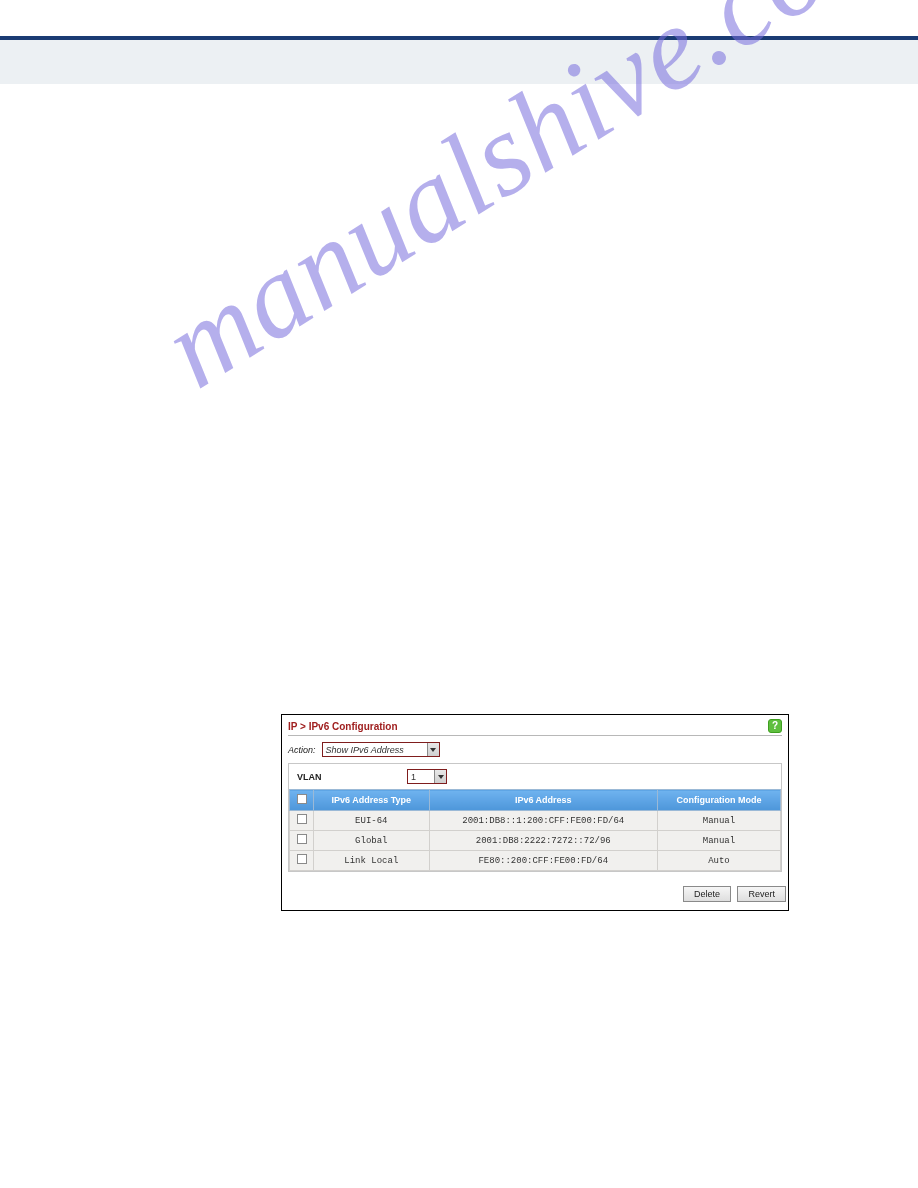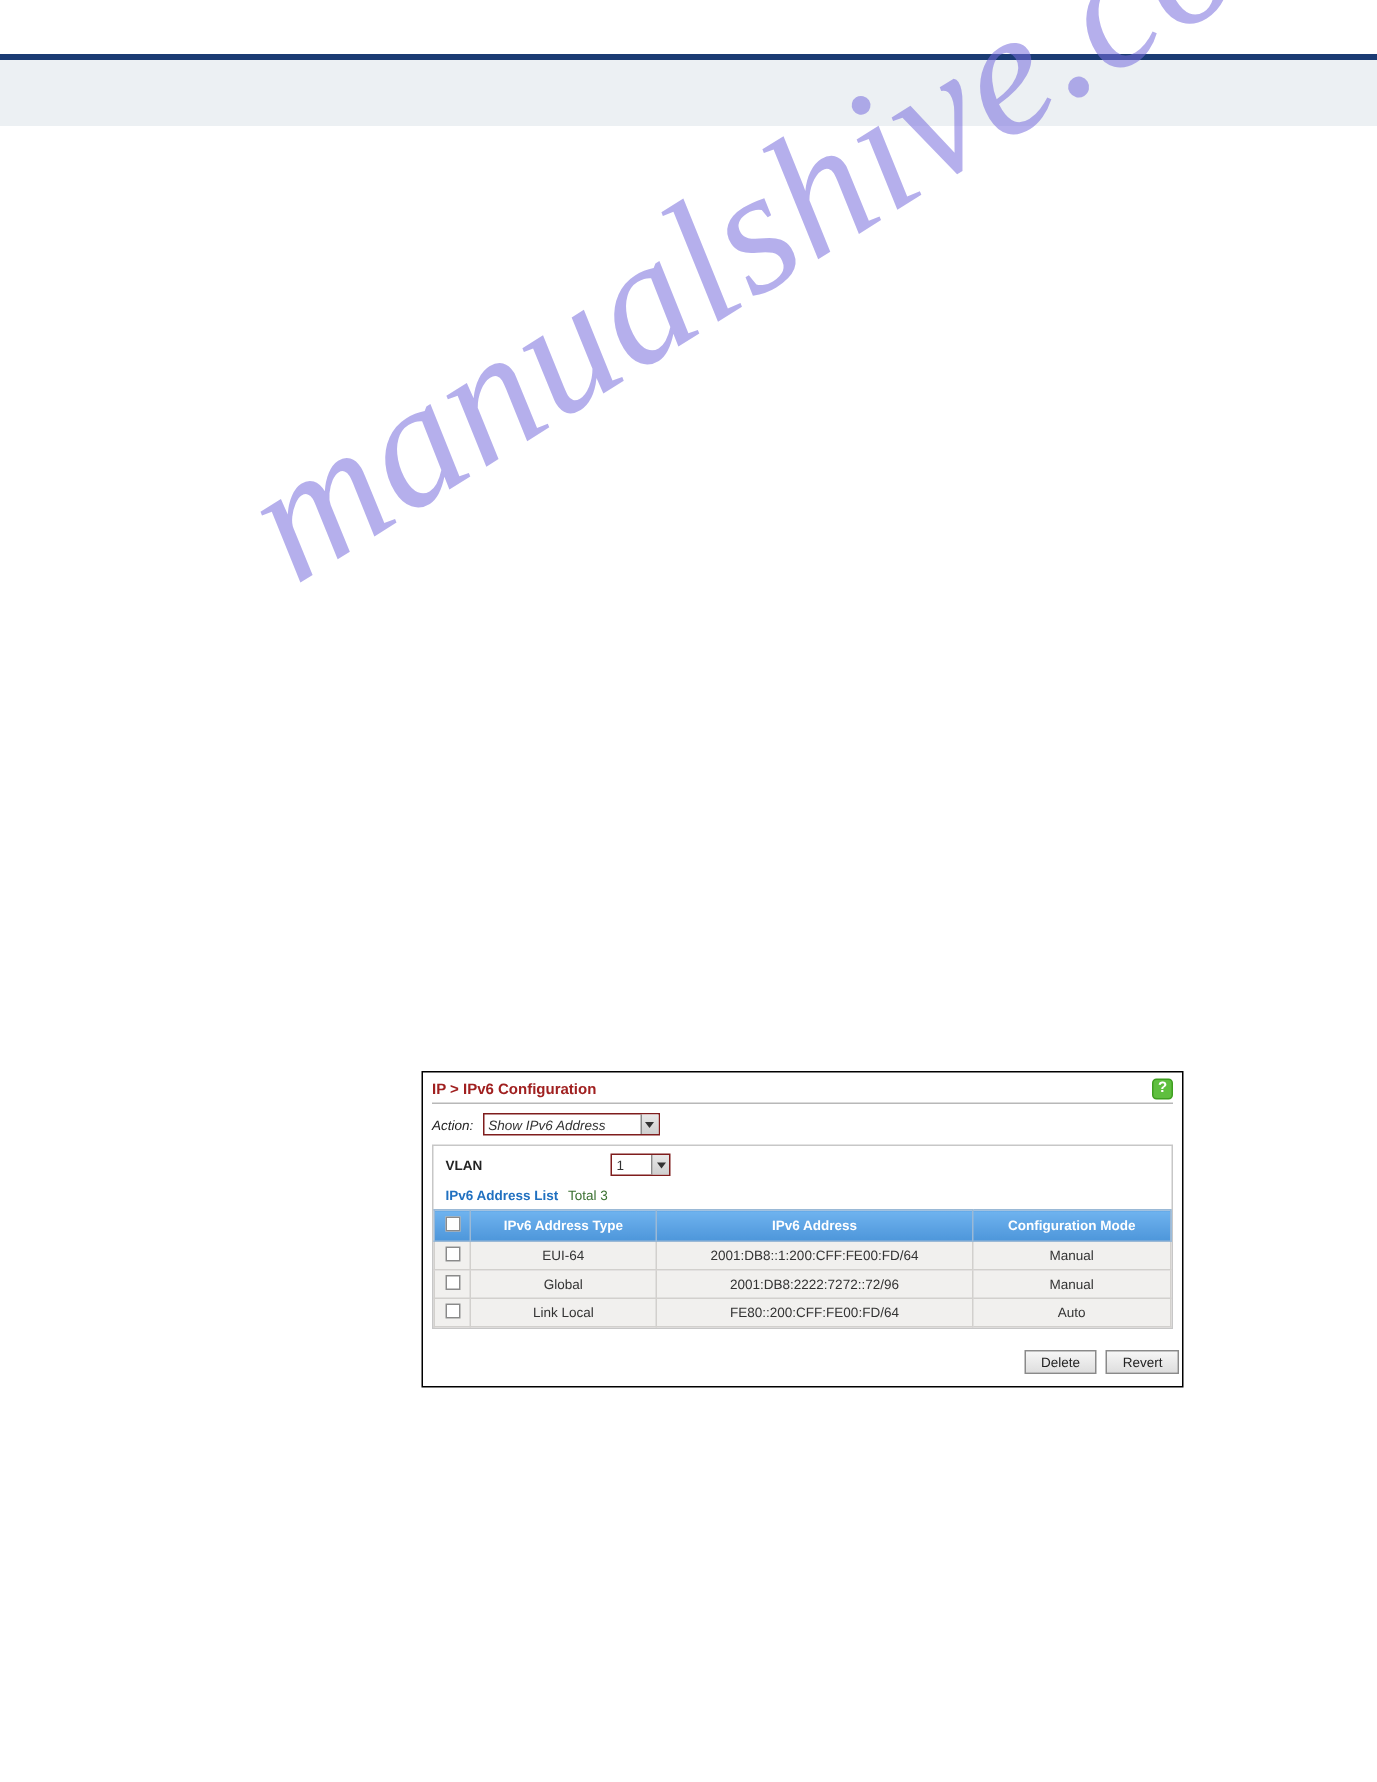"IPv6 Address List Total 3" div.list-title { html: <div> <span>IPv6 Address List</span> <span>Total 3</span> </div> -> none }
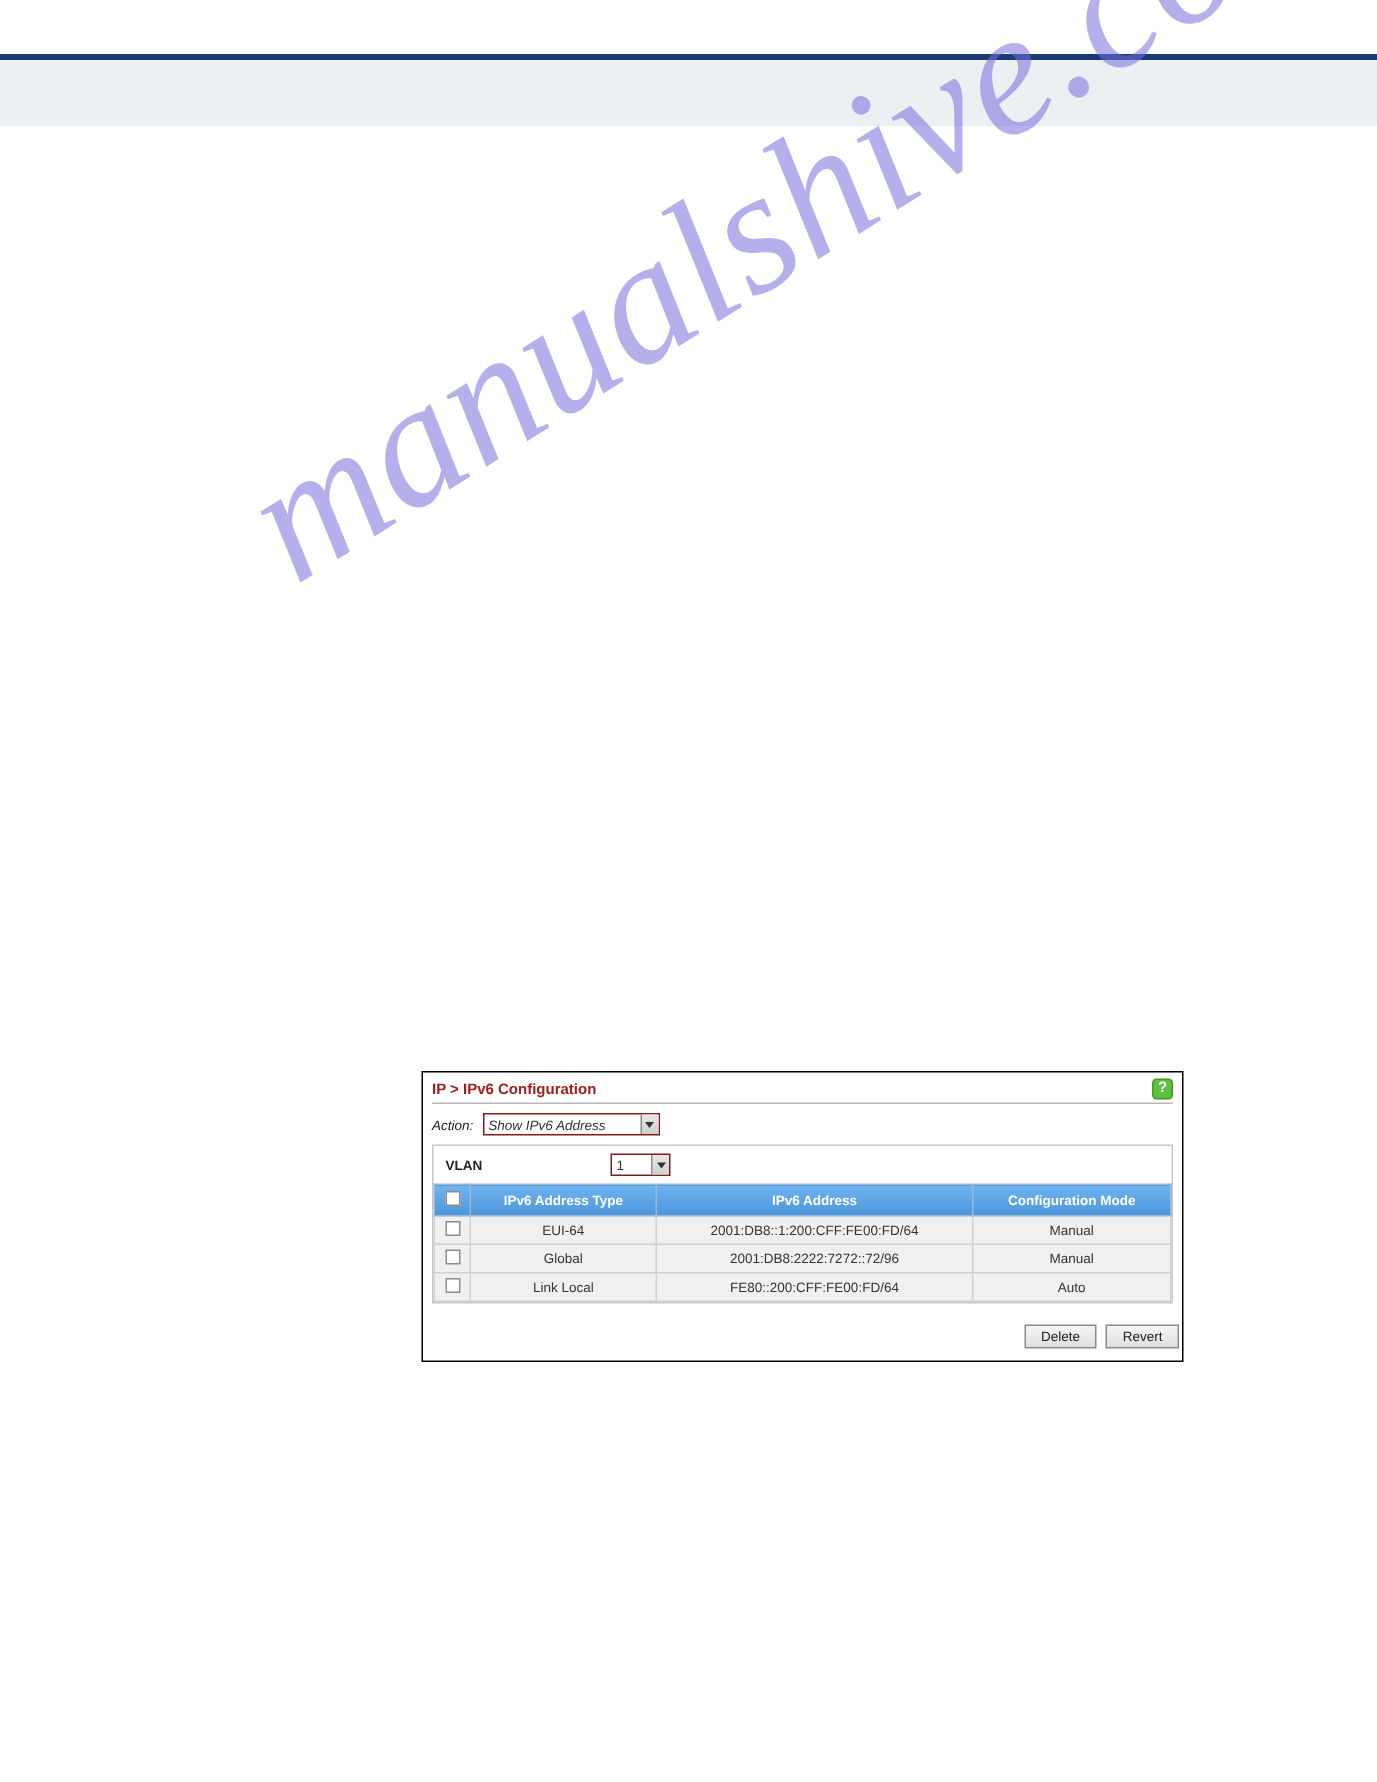"EUI-64" table.addr td { font-family: none -> Liberation Mono, monospace }
